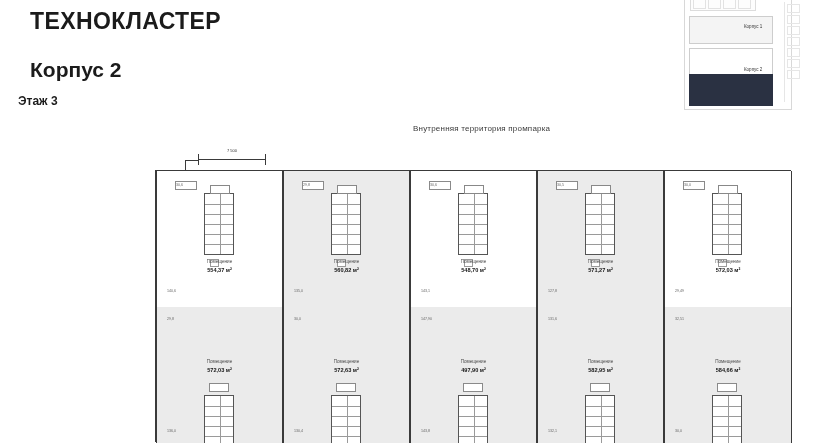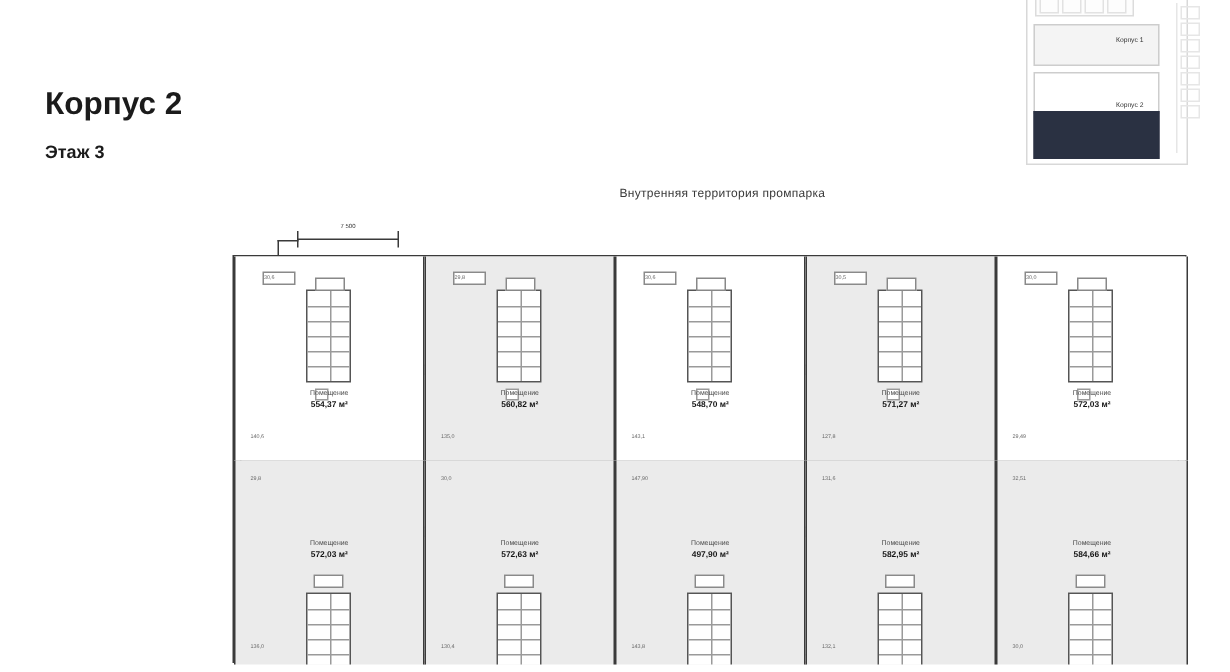"ТЕХНОКЛАСТЕР" div.brand { html: none -> <div>ТЕХНОКЛАСТЕР</div> }
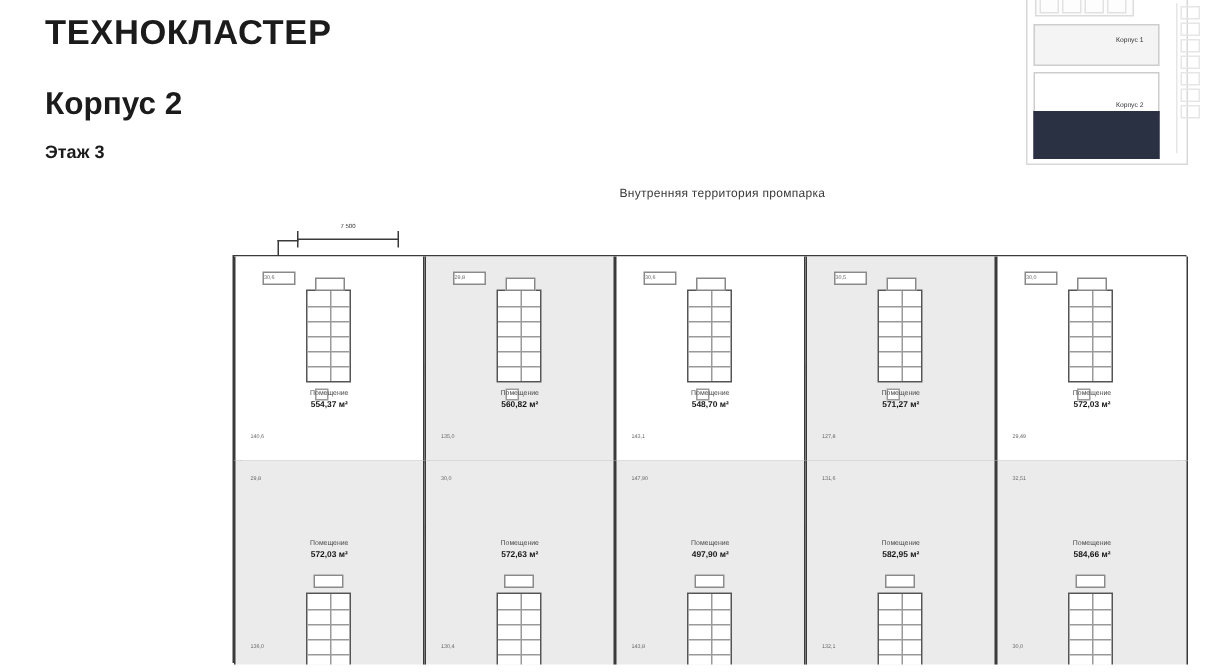"Этаж 3" .floor-title { left: 30px -> 18px }
